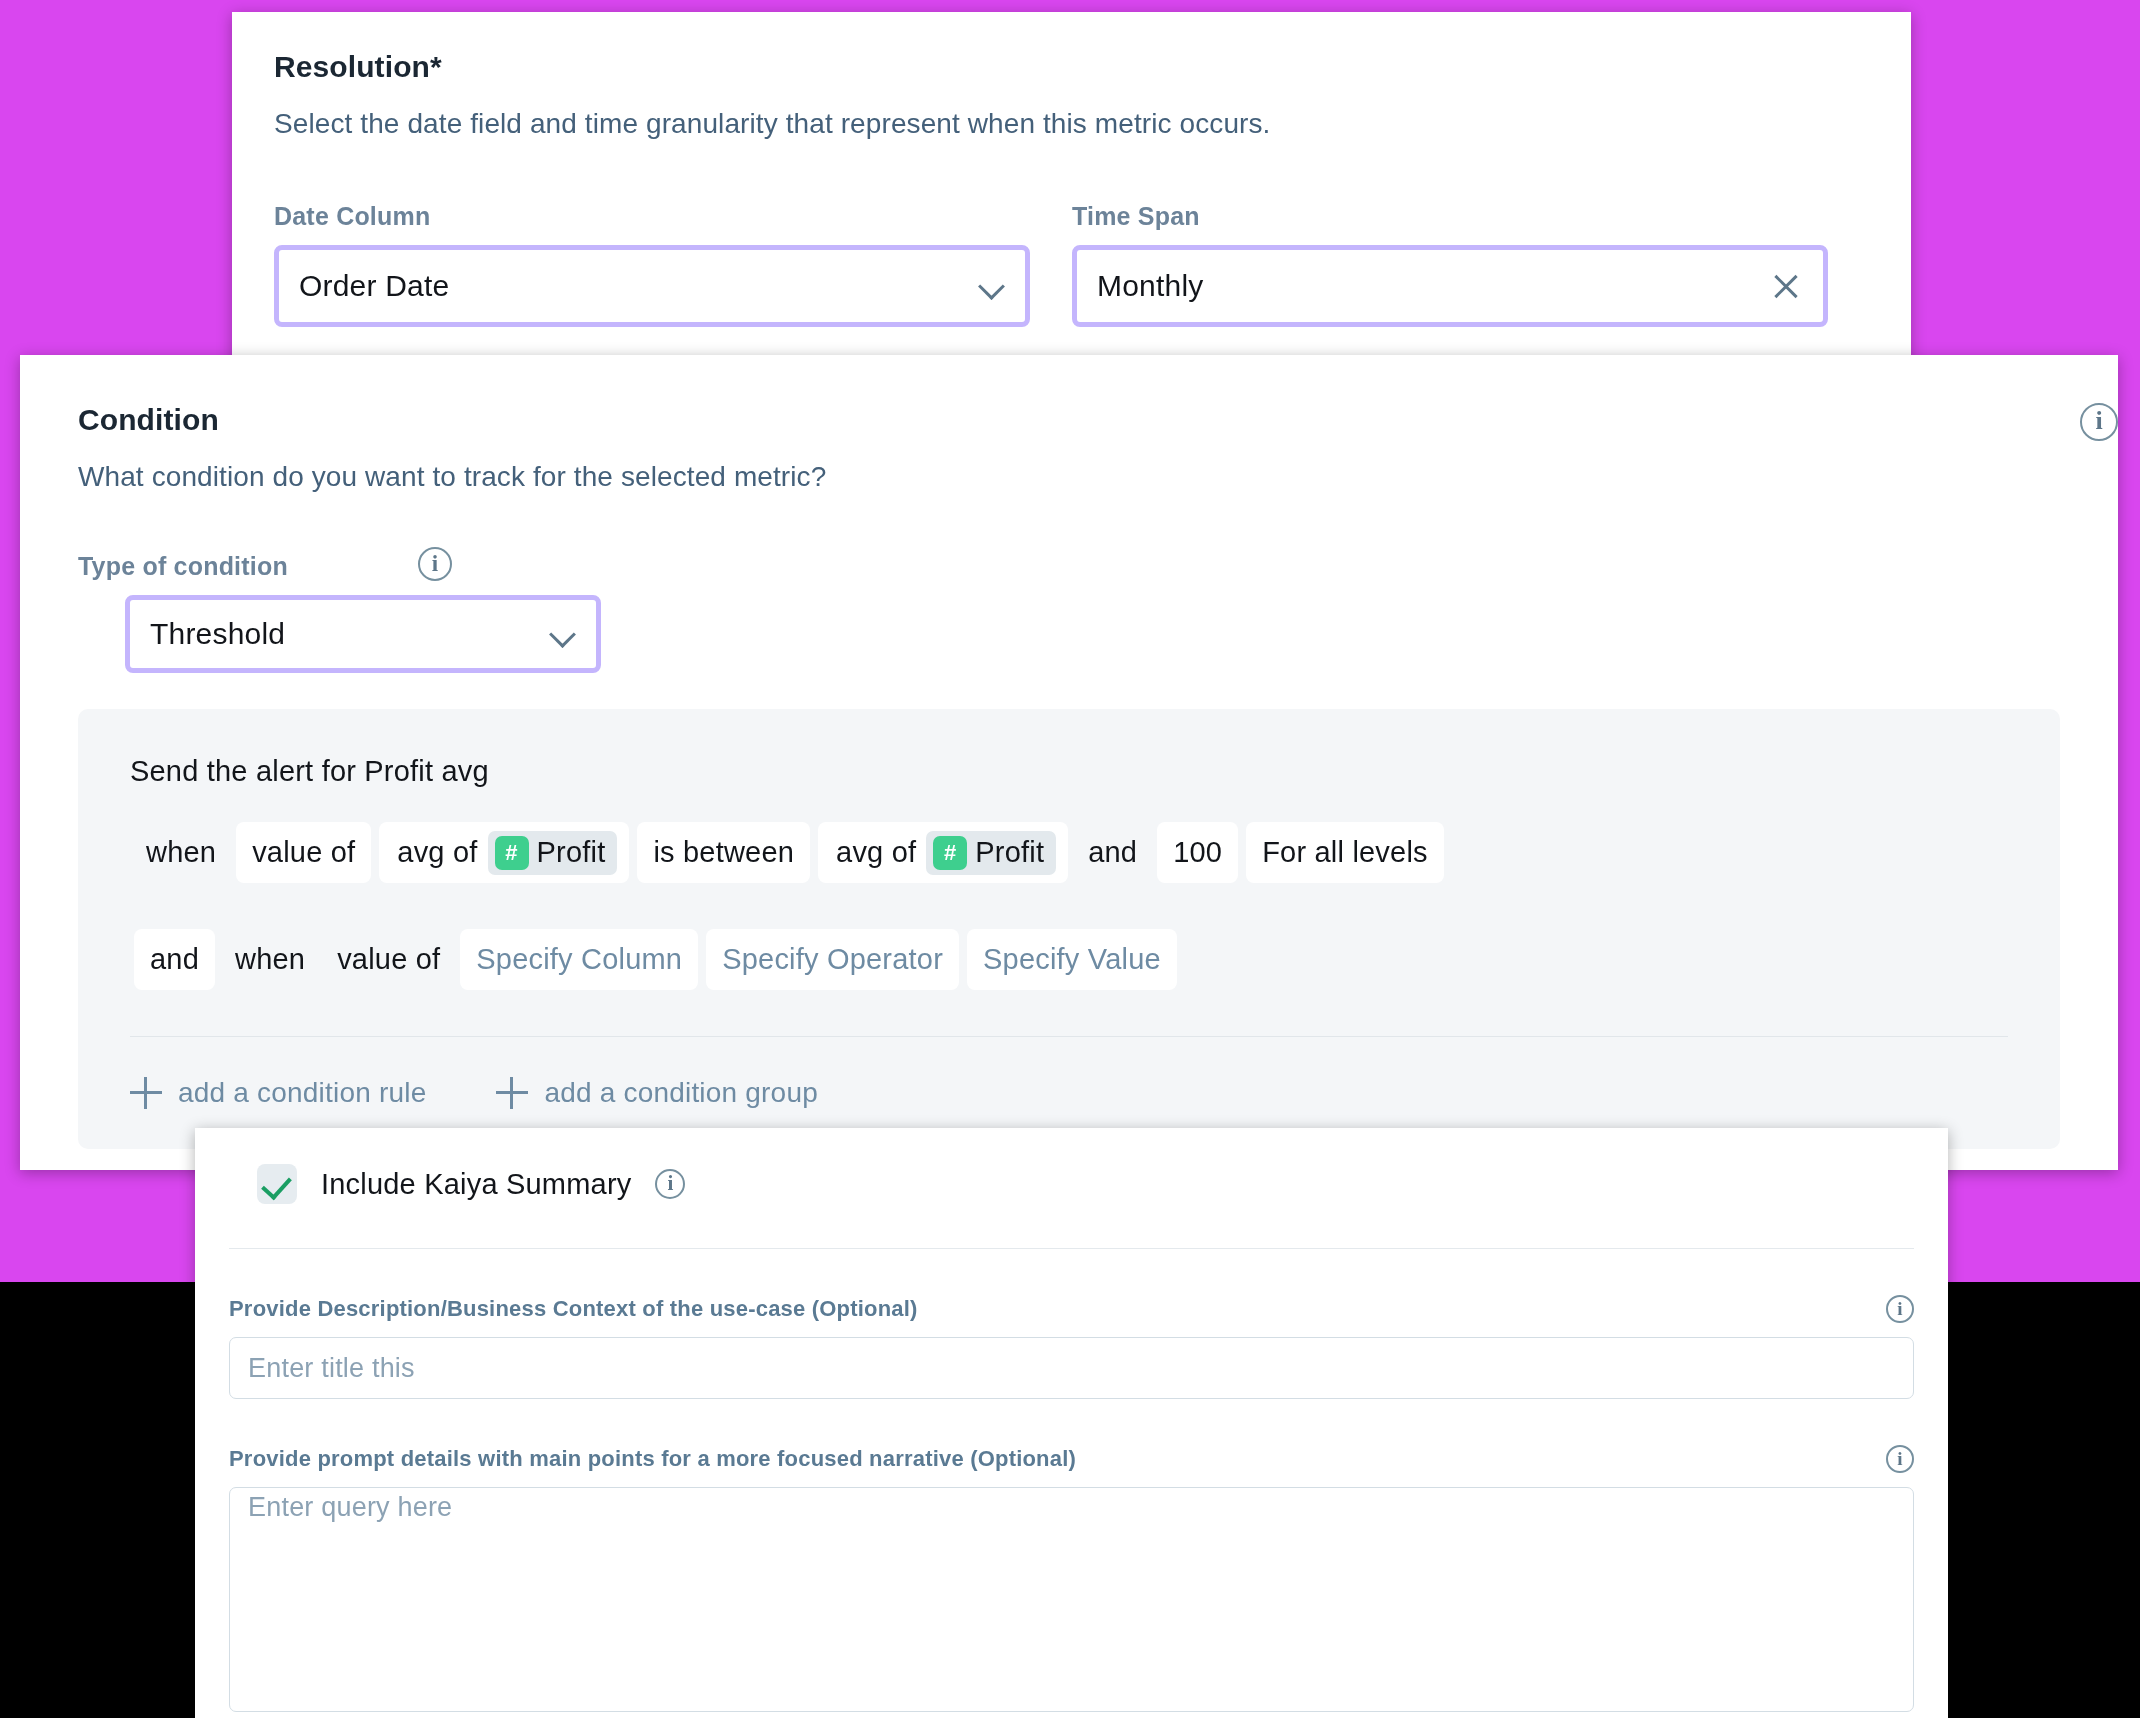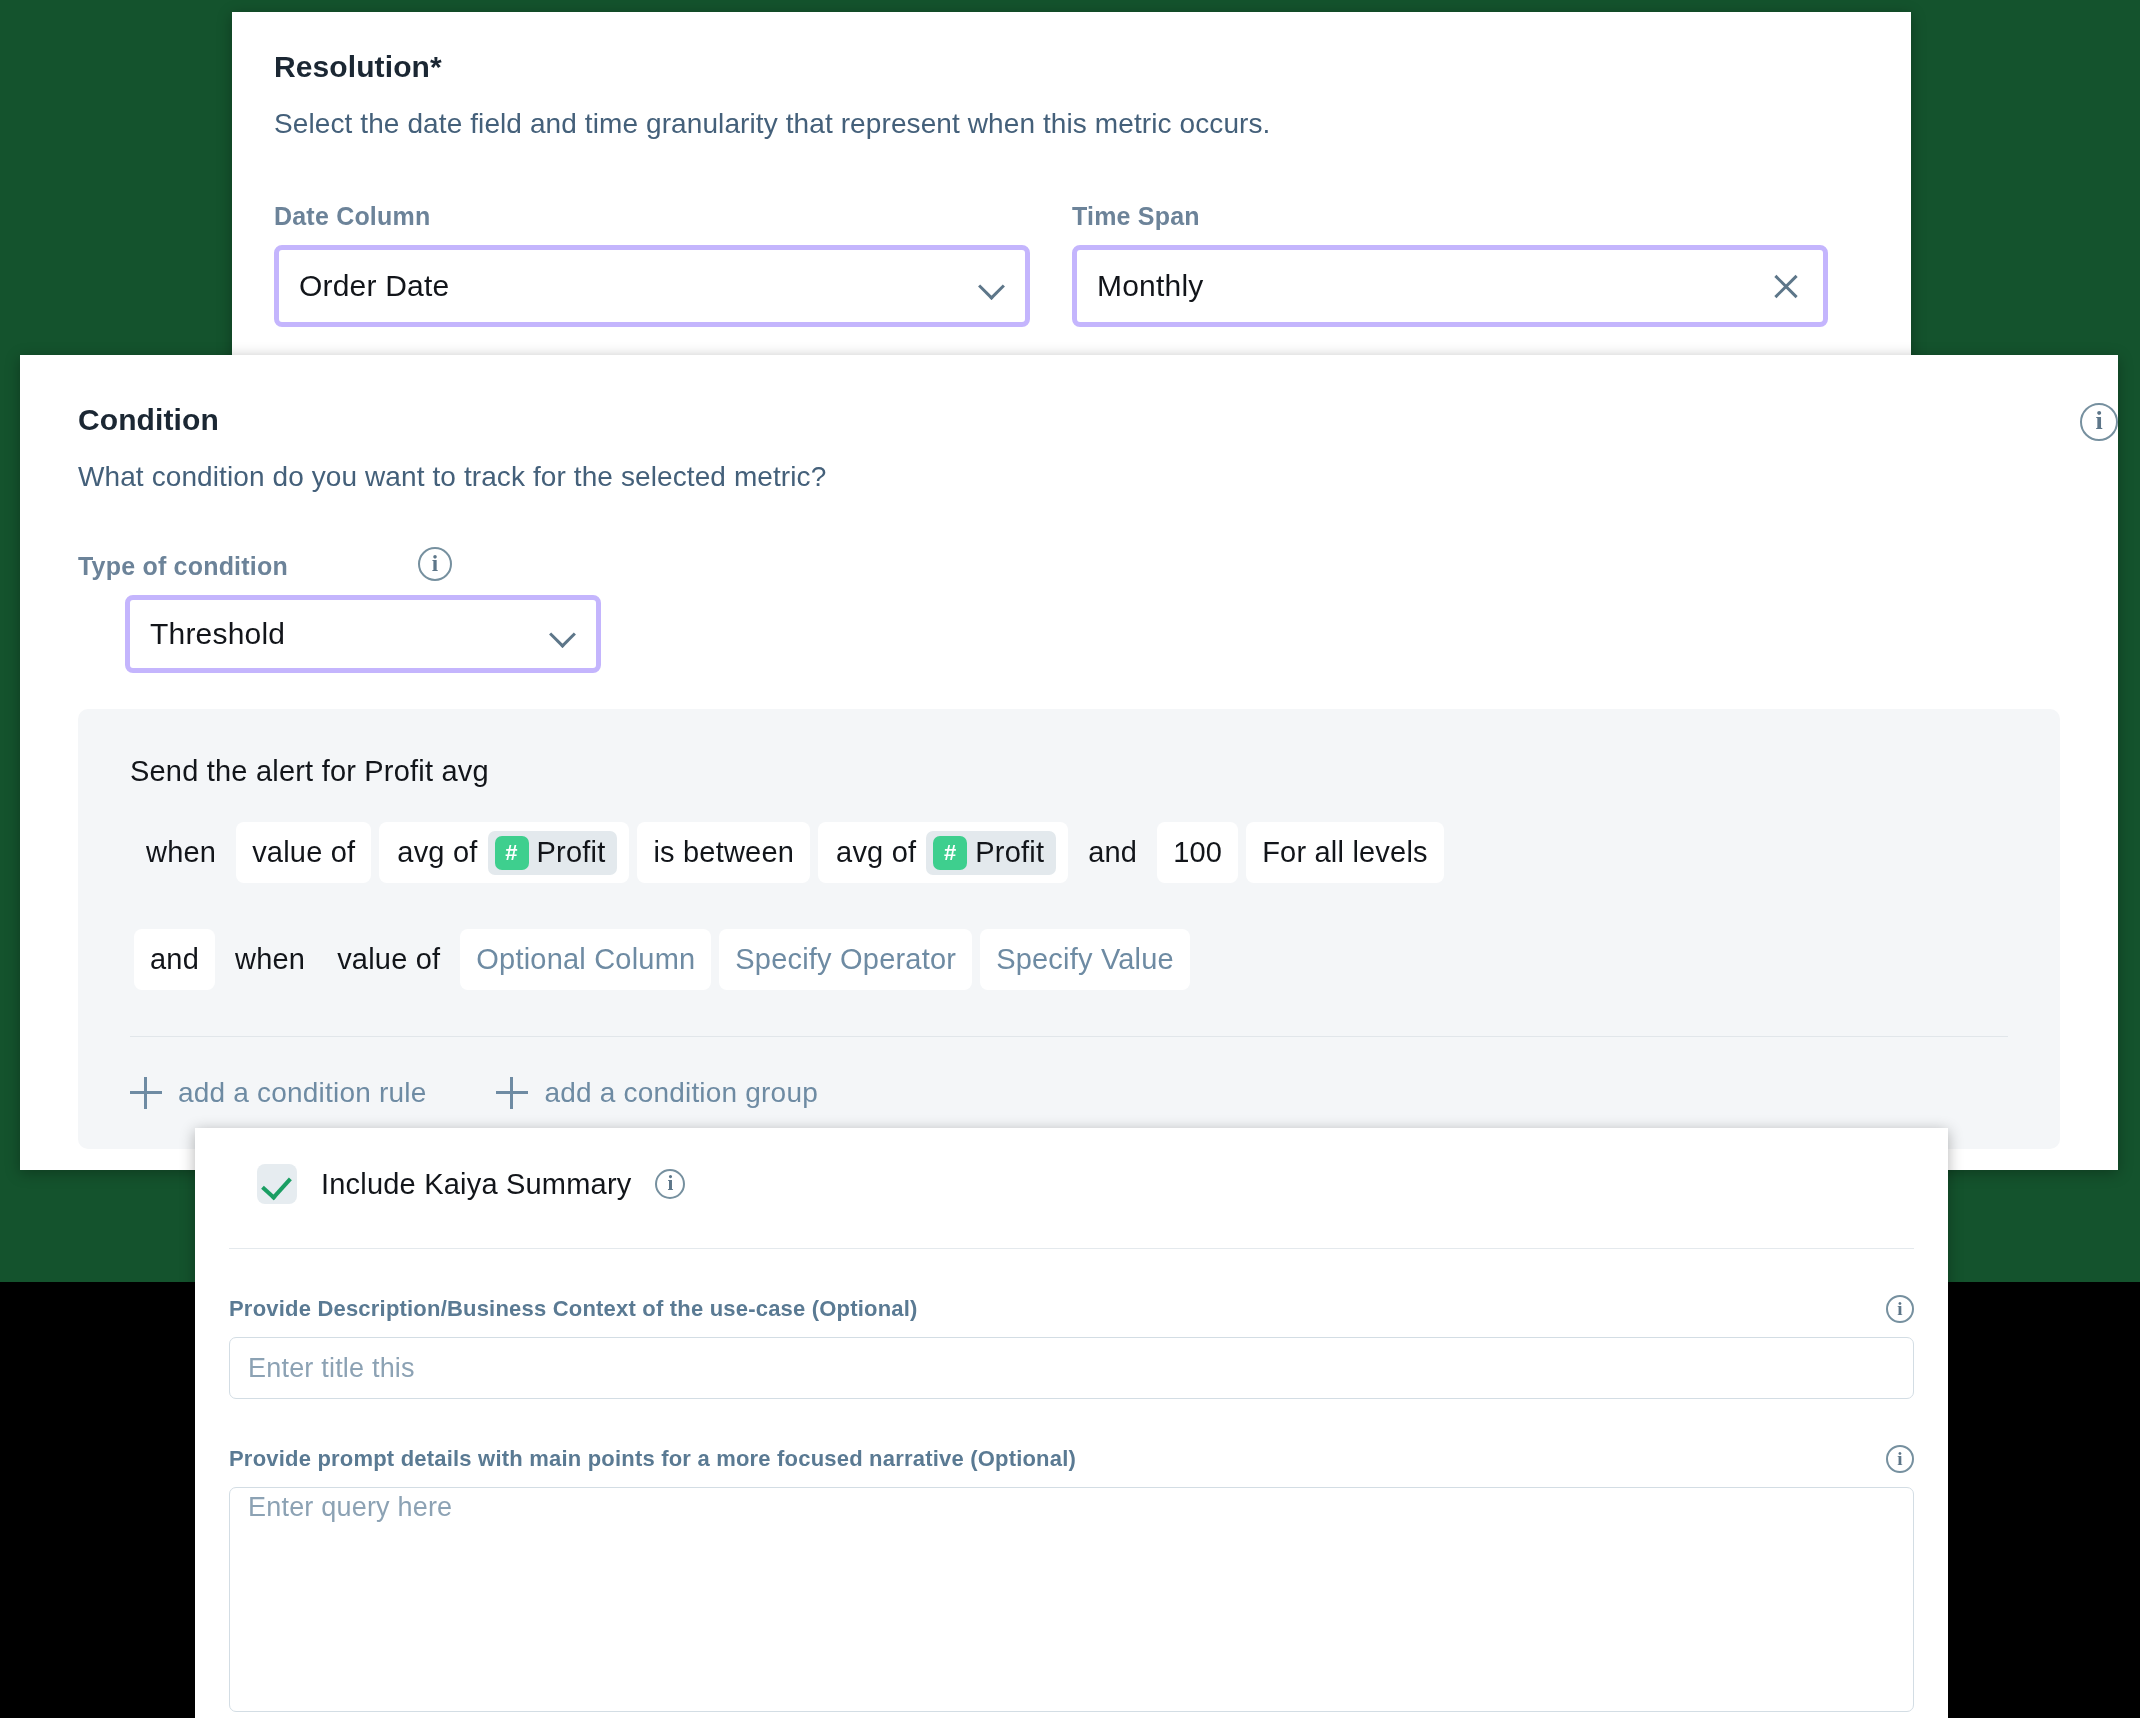"Resolution*" .stage { background: #14532d -> #d946ef }
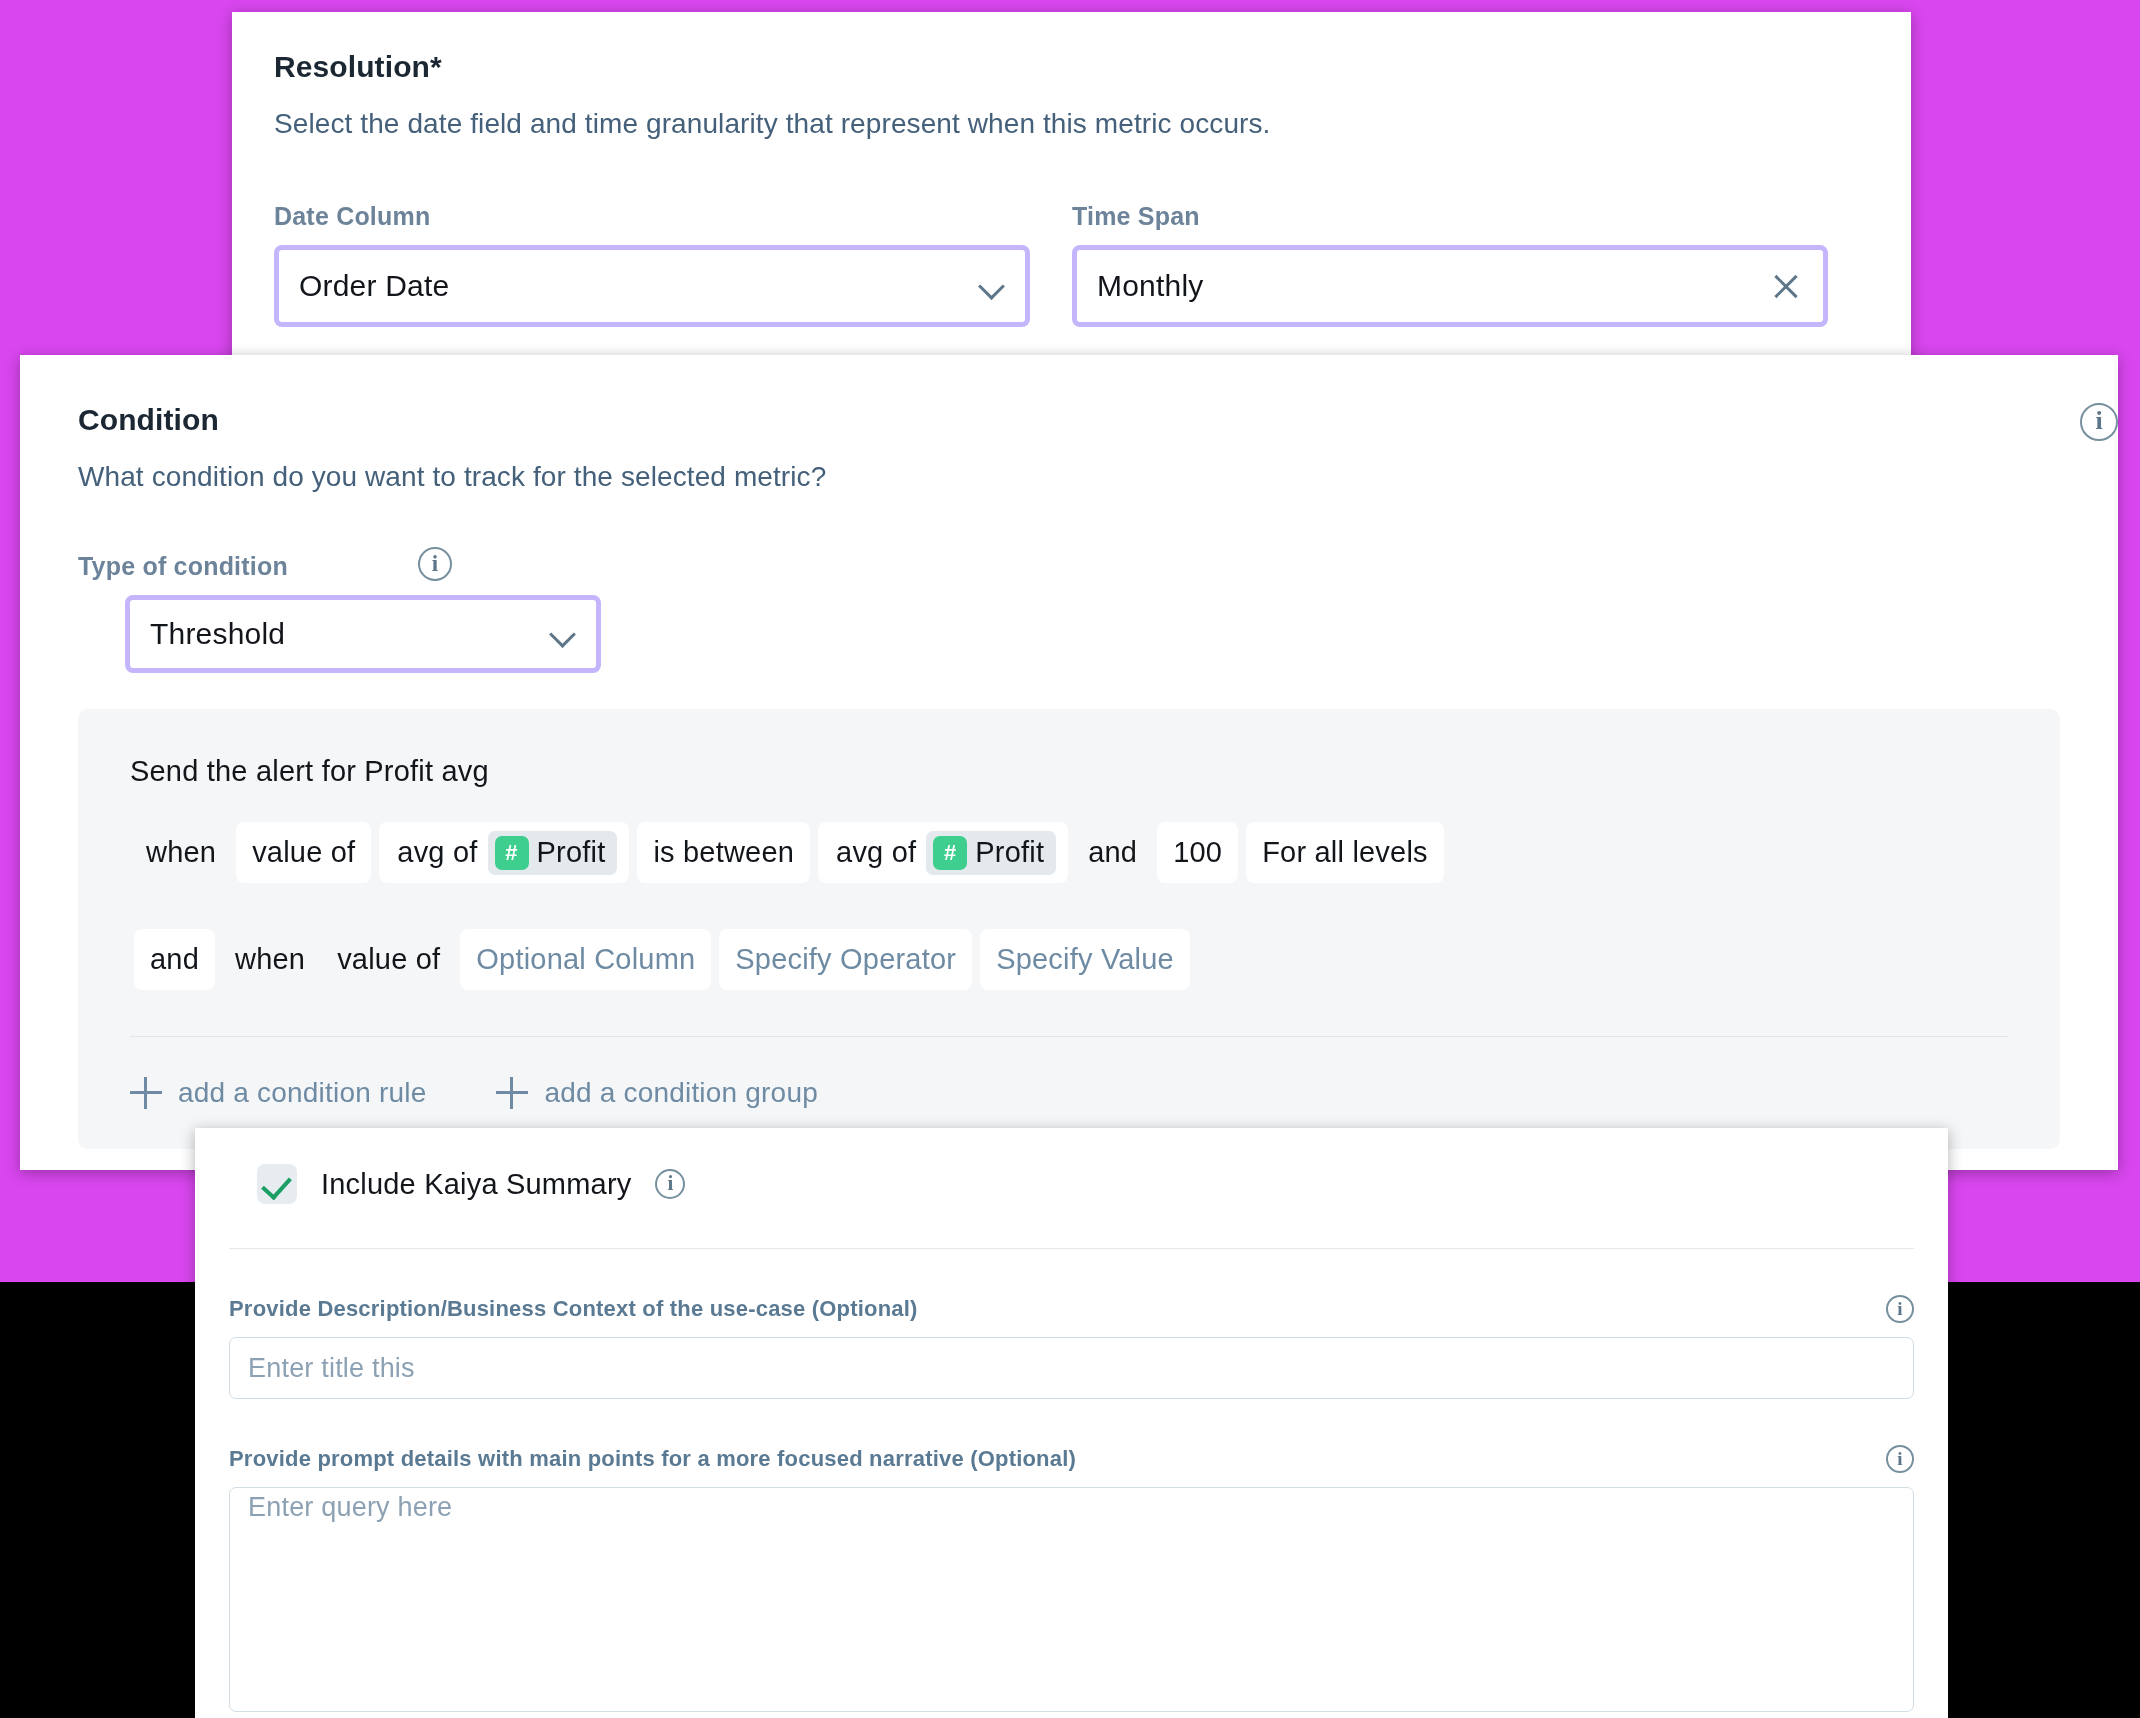"Optional Column" span.tok { text: Optional -> Specify }
